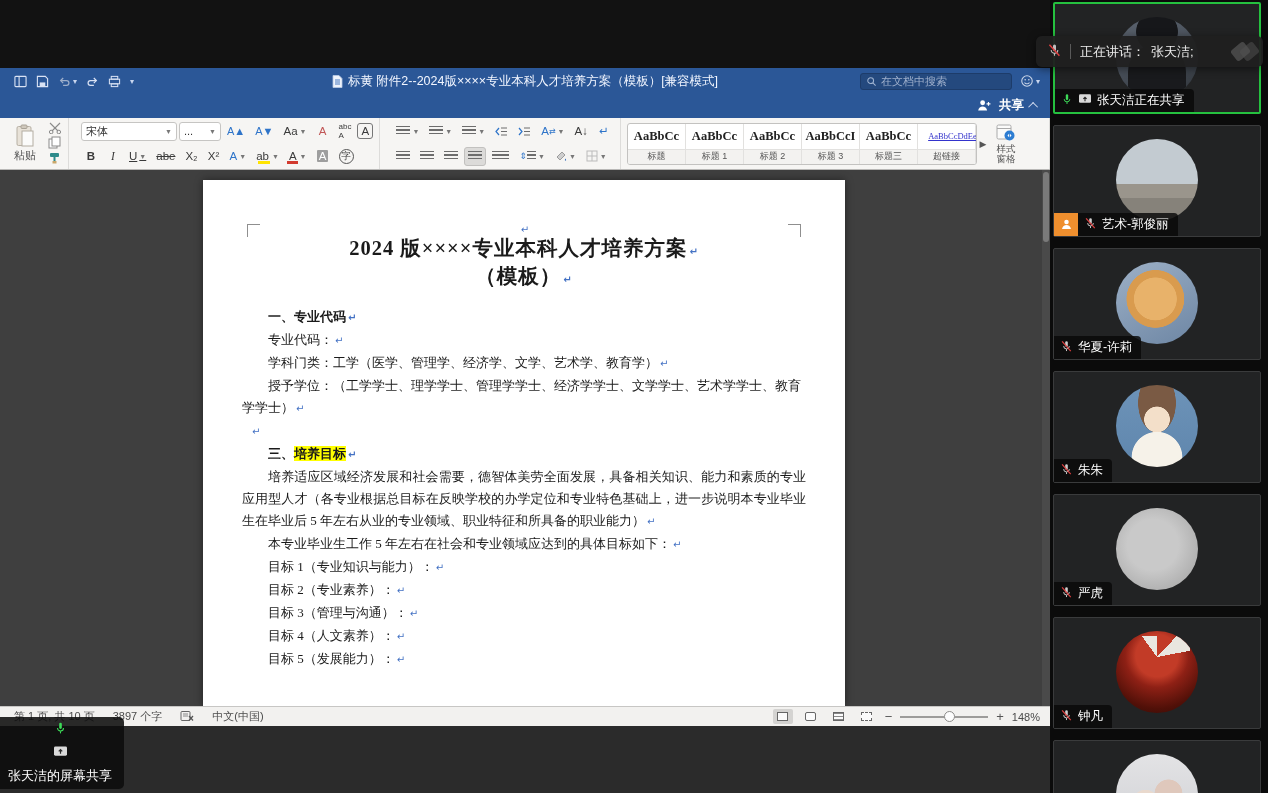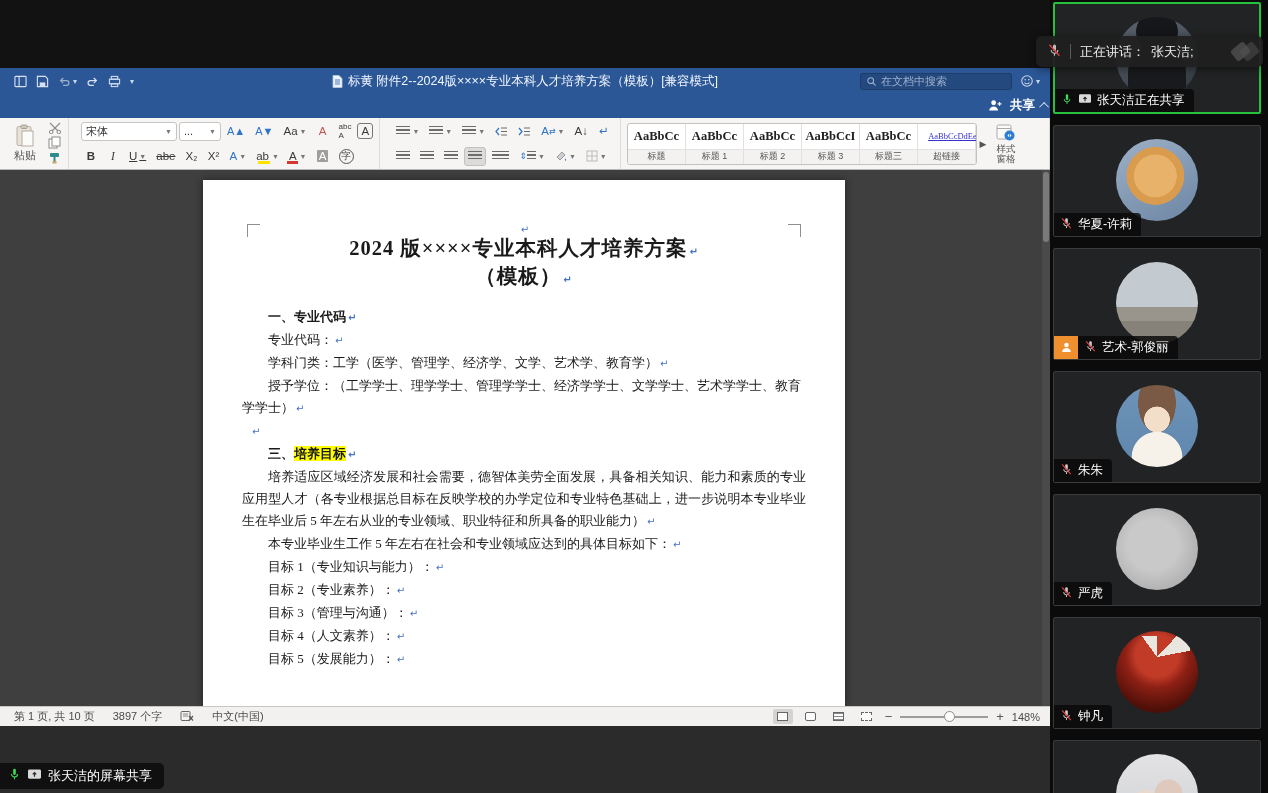"共享" .tab-right { right: 1px -> 12px }
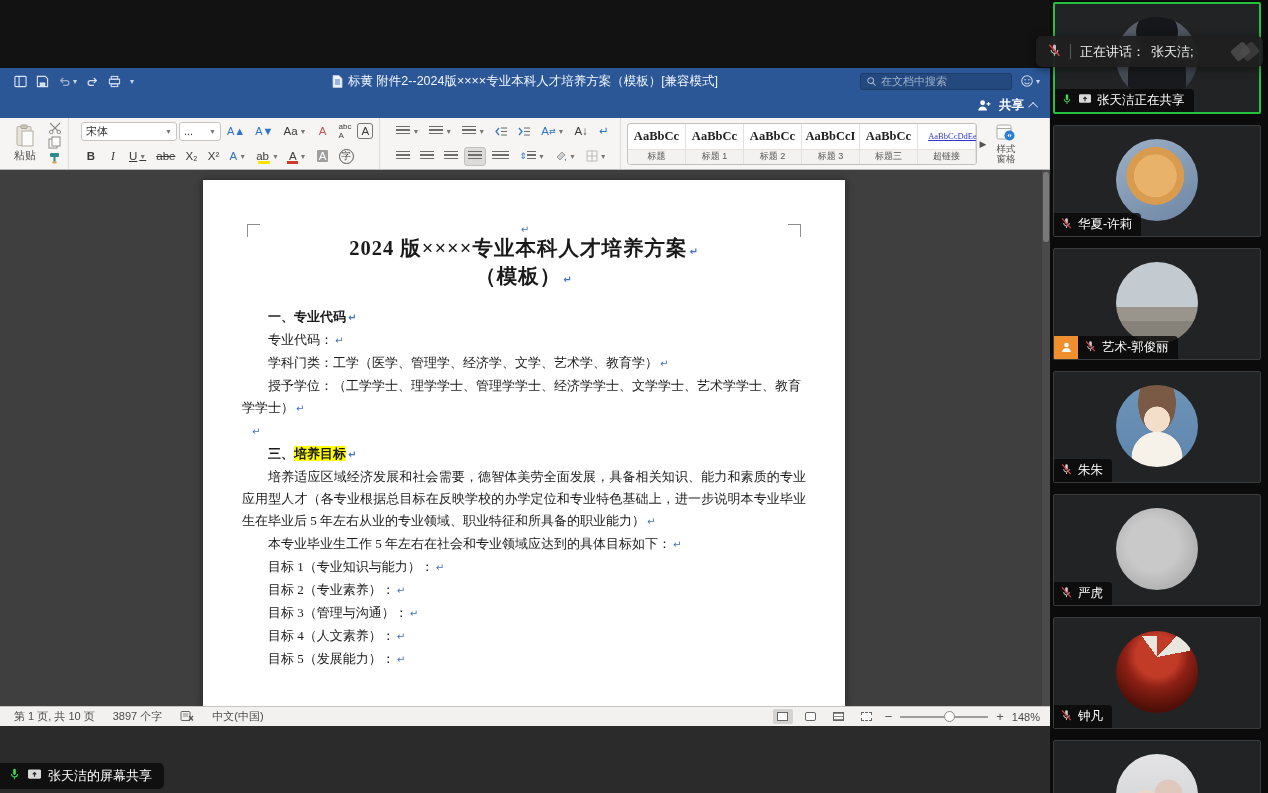"华夏-许莉" div.tile { order: before "艺术-郭俊丽" -> after "艺术-郭俊丽" }
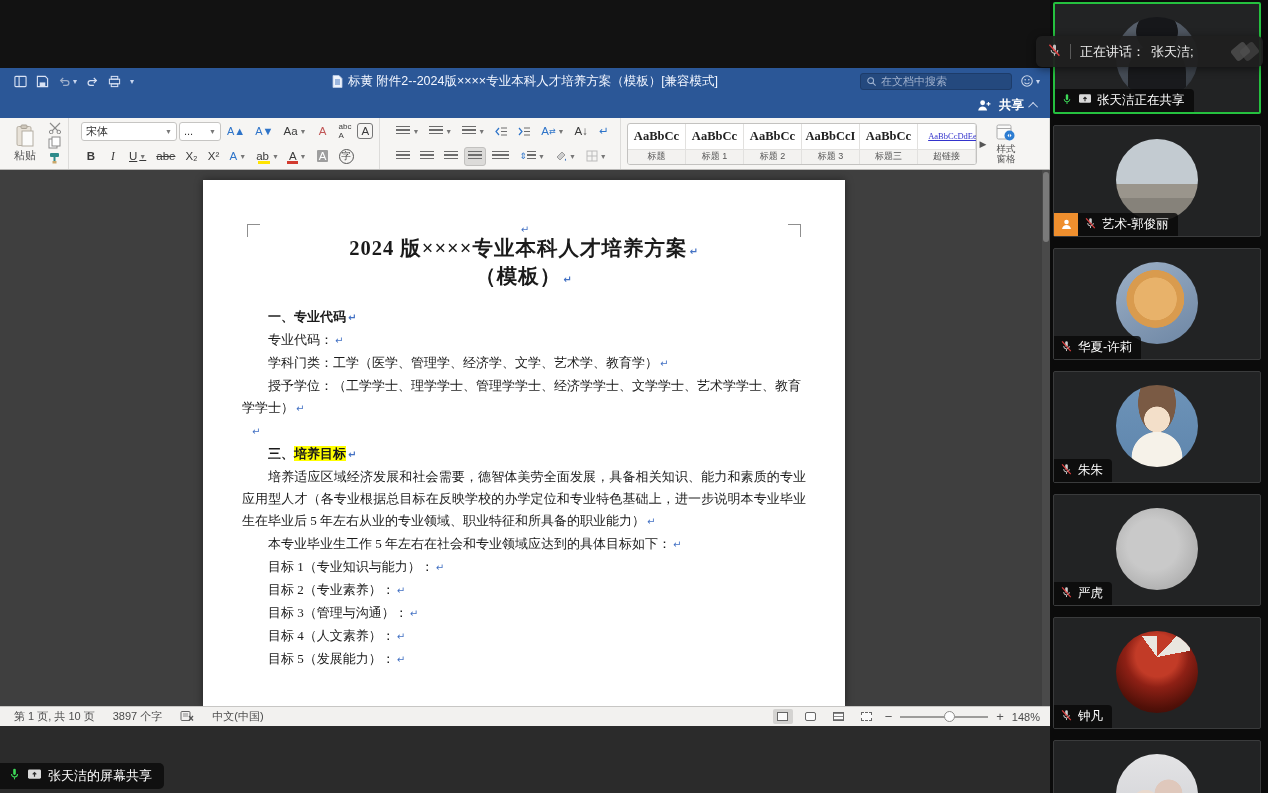"张天洁的屏幕共享" .share-badge { flex-direction: none -> column }
